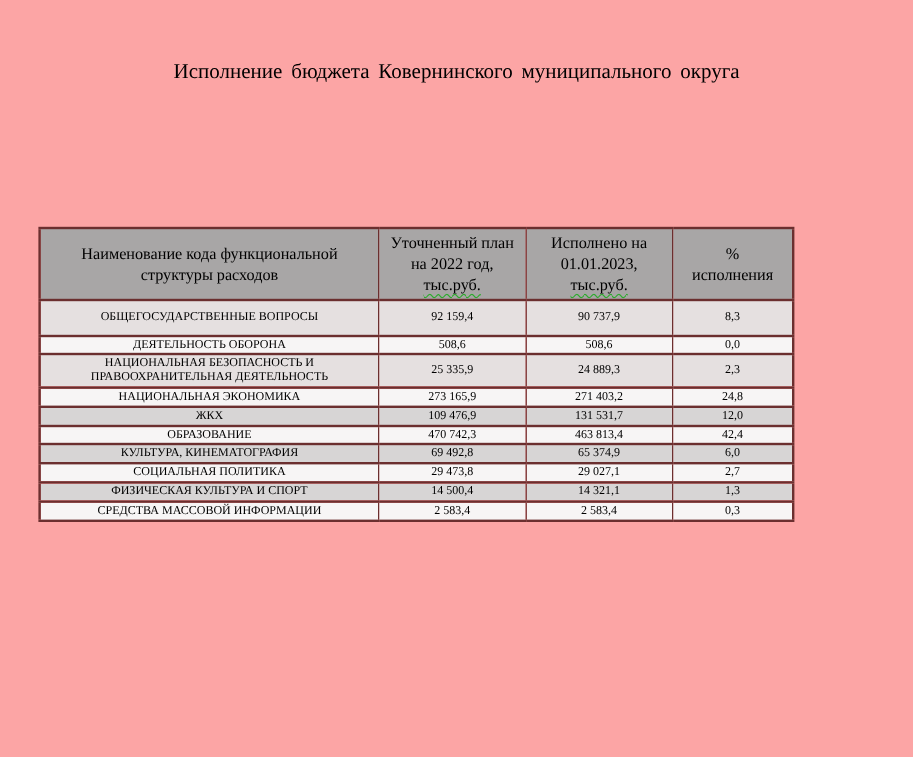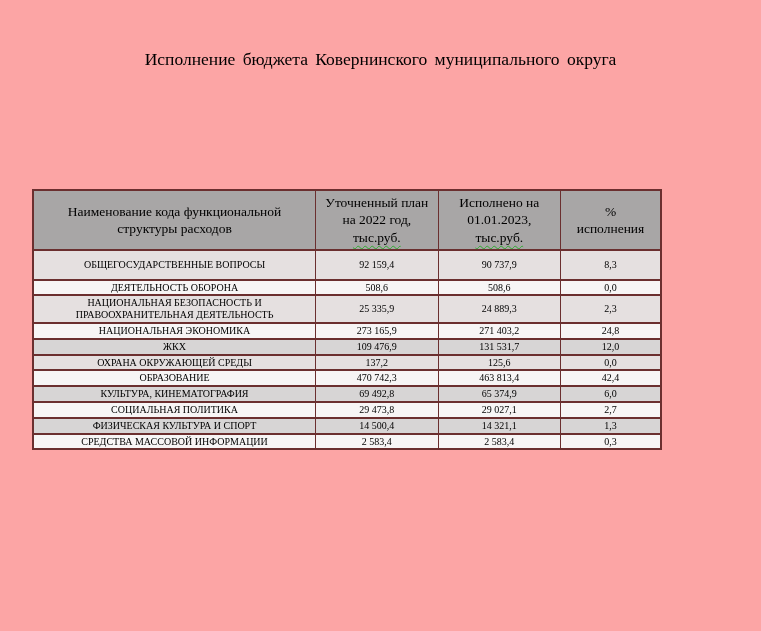"ОХРАНА ОКРУЖАЮЩЕЙ СРЕДЫ" tr { html: <tr> <td>ОХРАНА ОКРУЖАЮЩЕЙ СРЕДЫ</td> <td>137,2</td> <td>125,6</td> <td>0,0</td> </tr> -> none }
